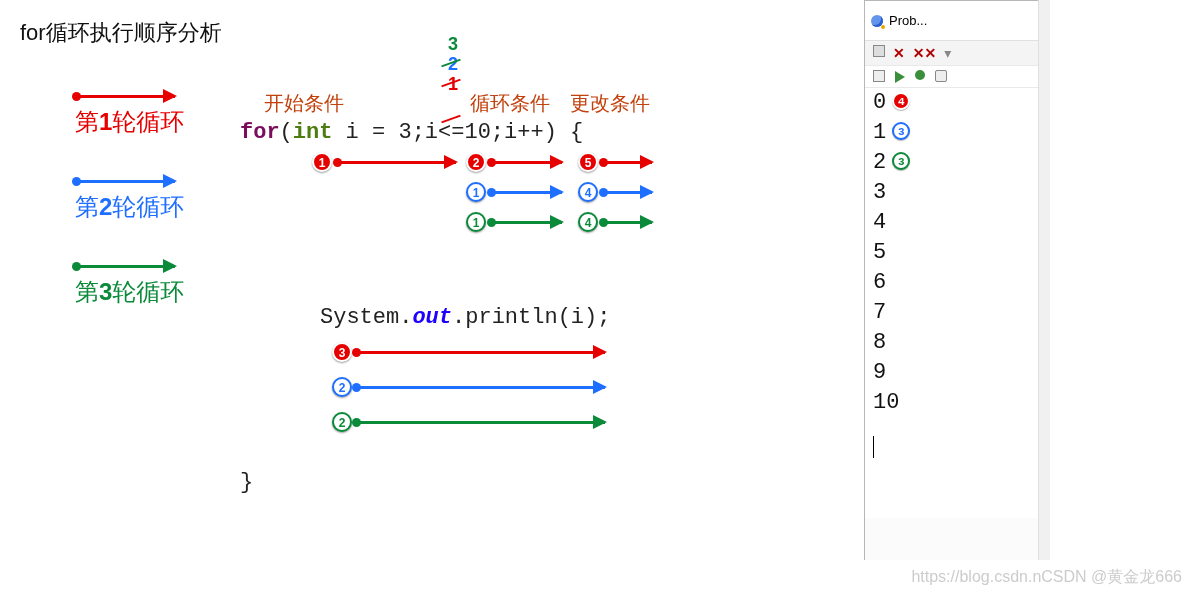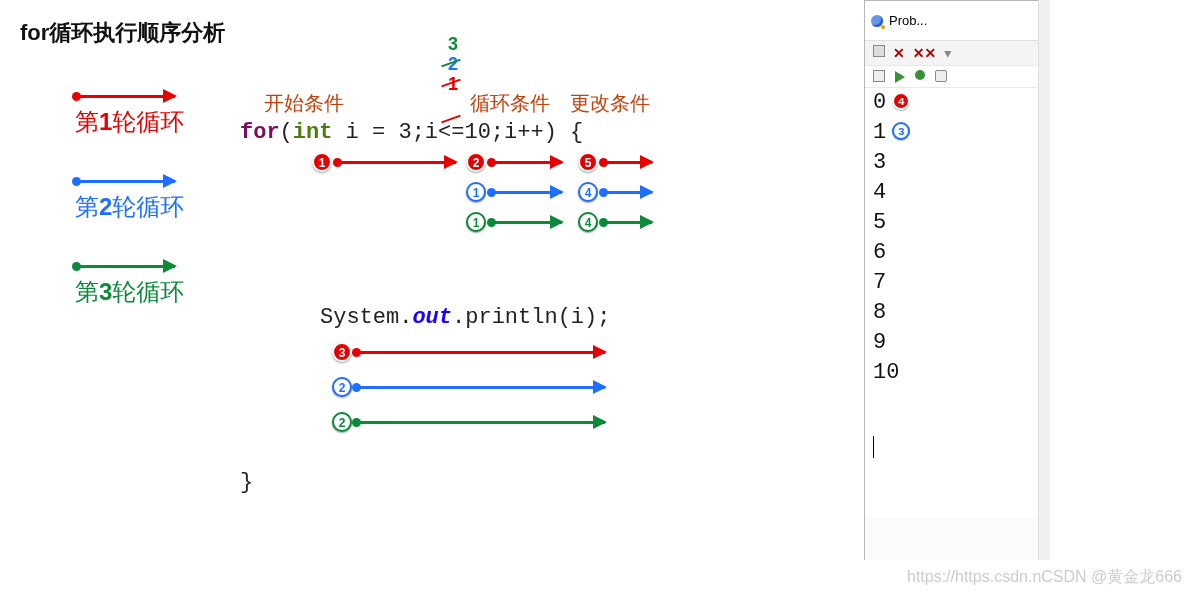"for循环执行顺序分析" .title { font-weight: bold -> normal }
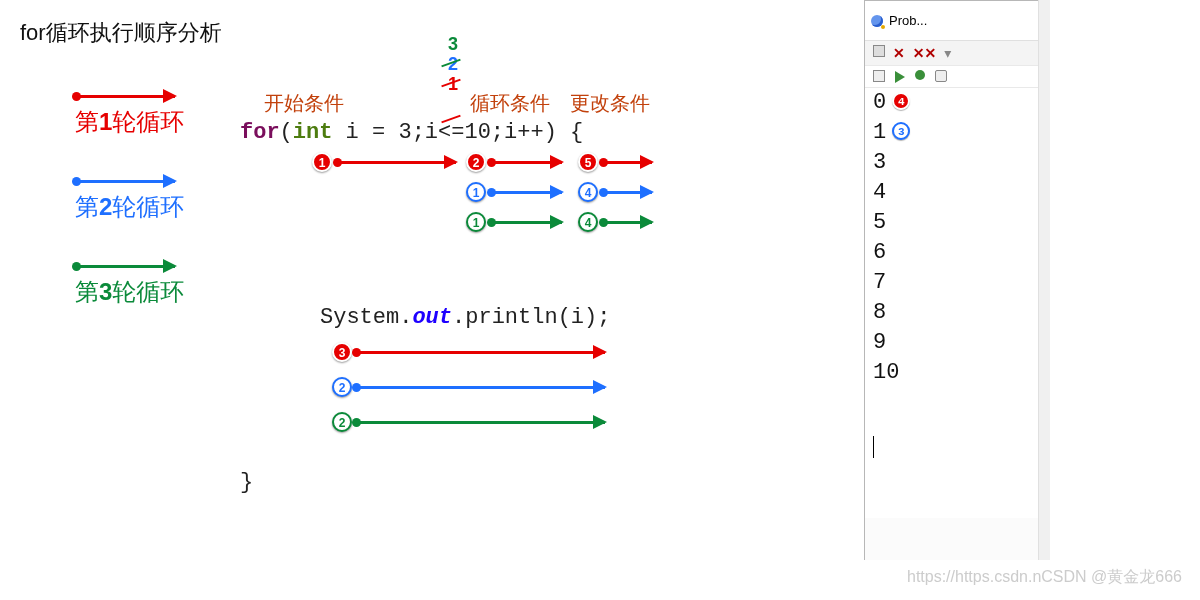"2 3" div.row { html: none -> <div><span>2</span><span>3</span></div> }
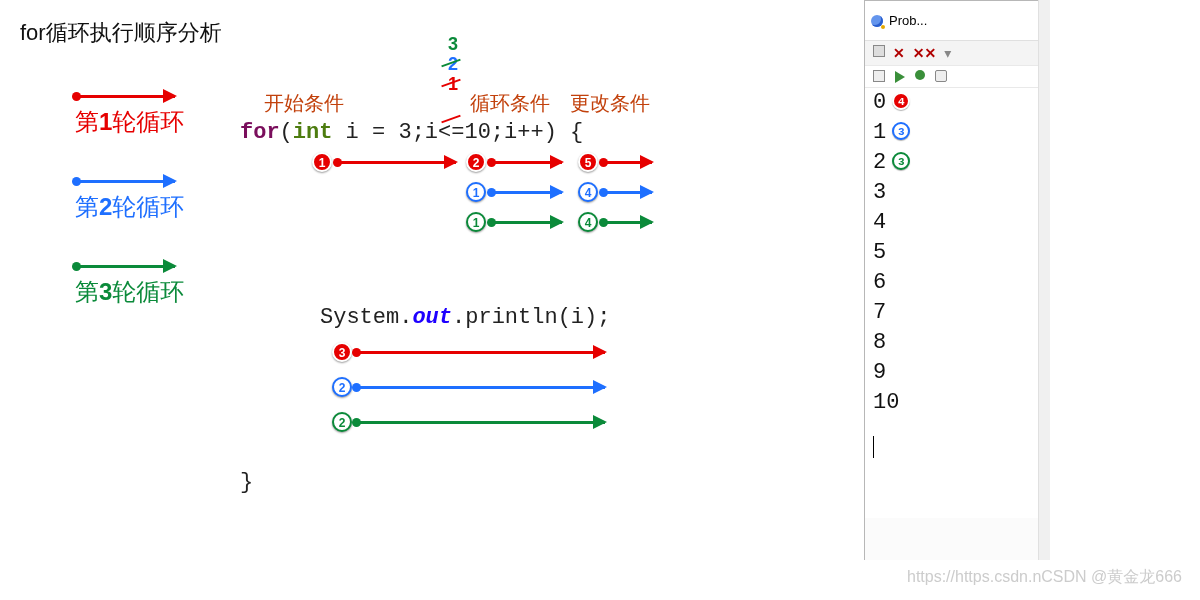"https://https.csdn.nCSDN @黄金龙666" div.watermark { text: https://https.csdn.nCSDN -> https://blog.csdn.nCSDN }
